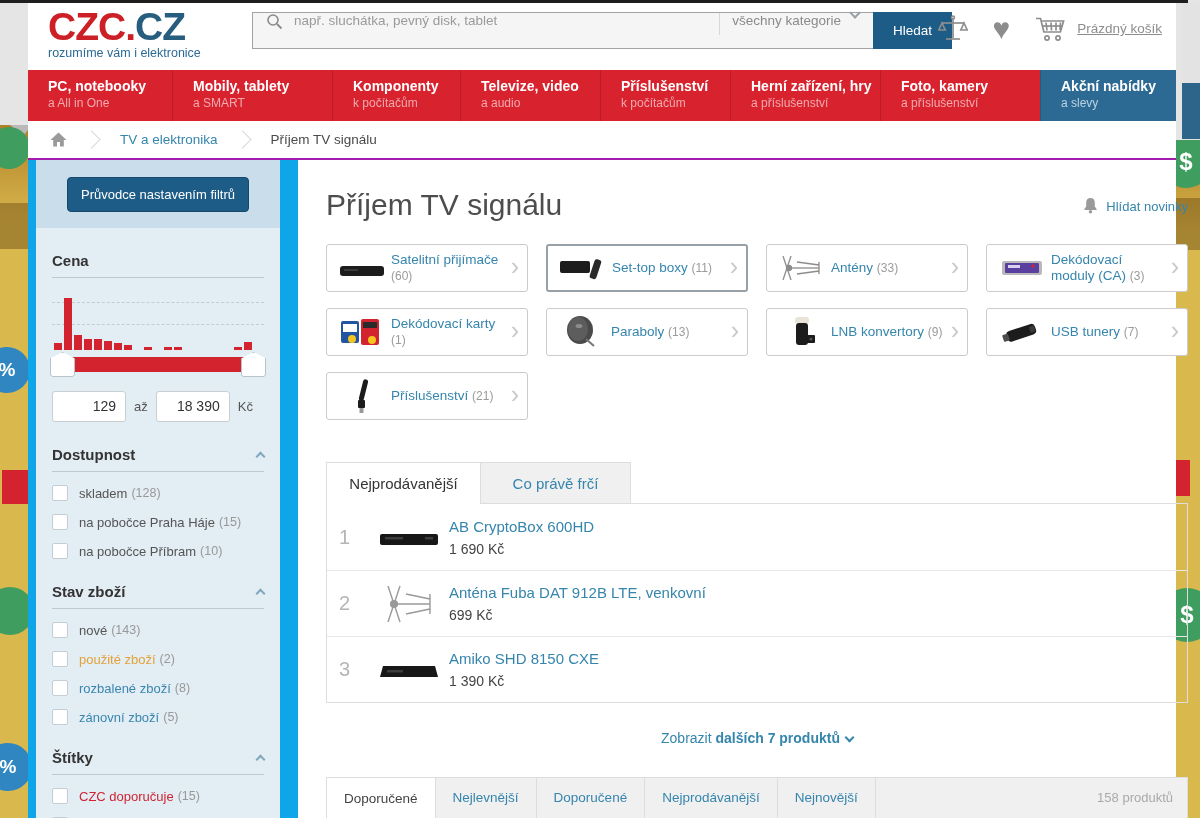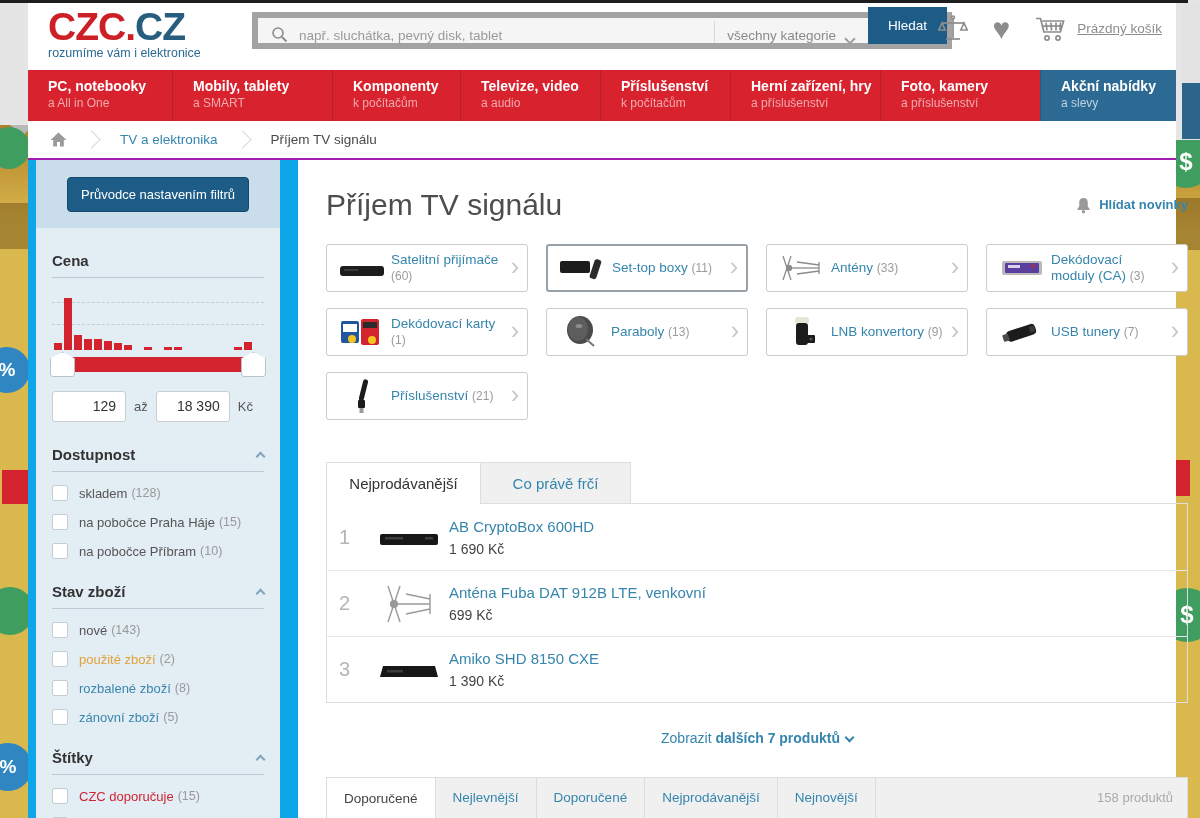"např. sluchátka, pevný disk, tablet" .search { align-items: flex-end -> flex-start; border: 6px solid #a3a3a3 -> 1px solid #a3a3a3 }
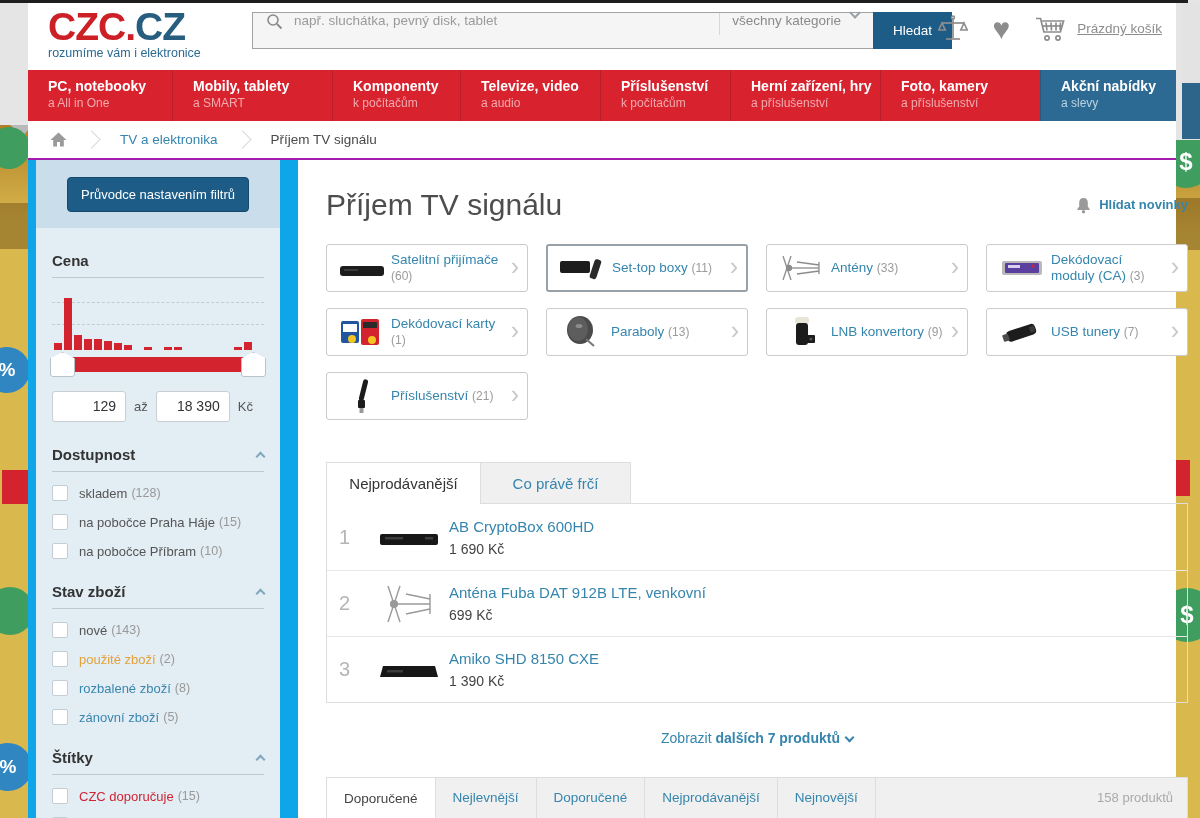"Hlídat novinky" .watch { align-items: flex-start -> flex-end; font-weight: bold -> none }
